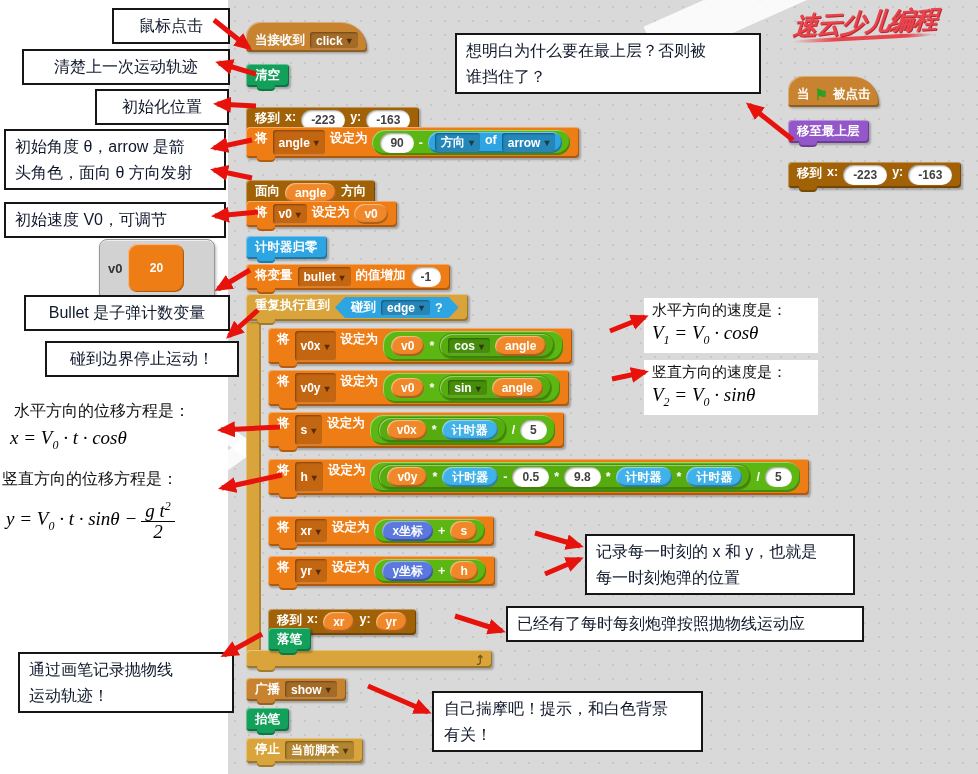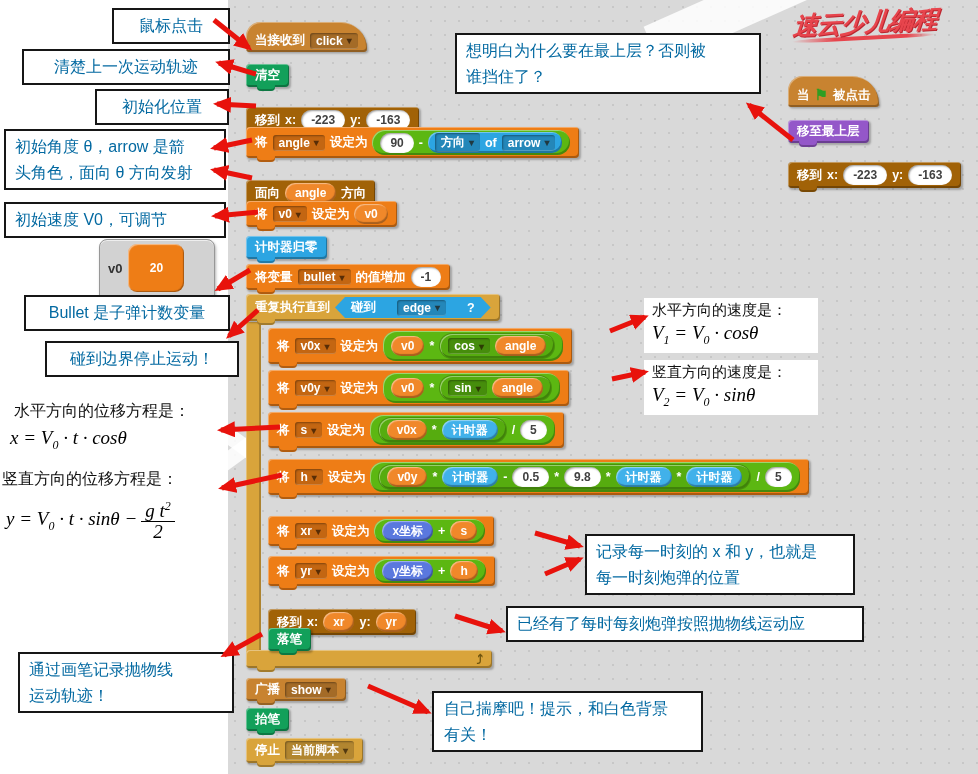"鼠标点击" .note { color: #0369a1 -> #0f172a }
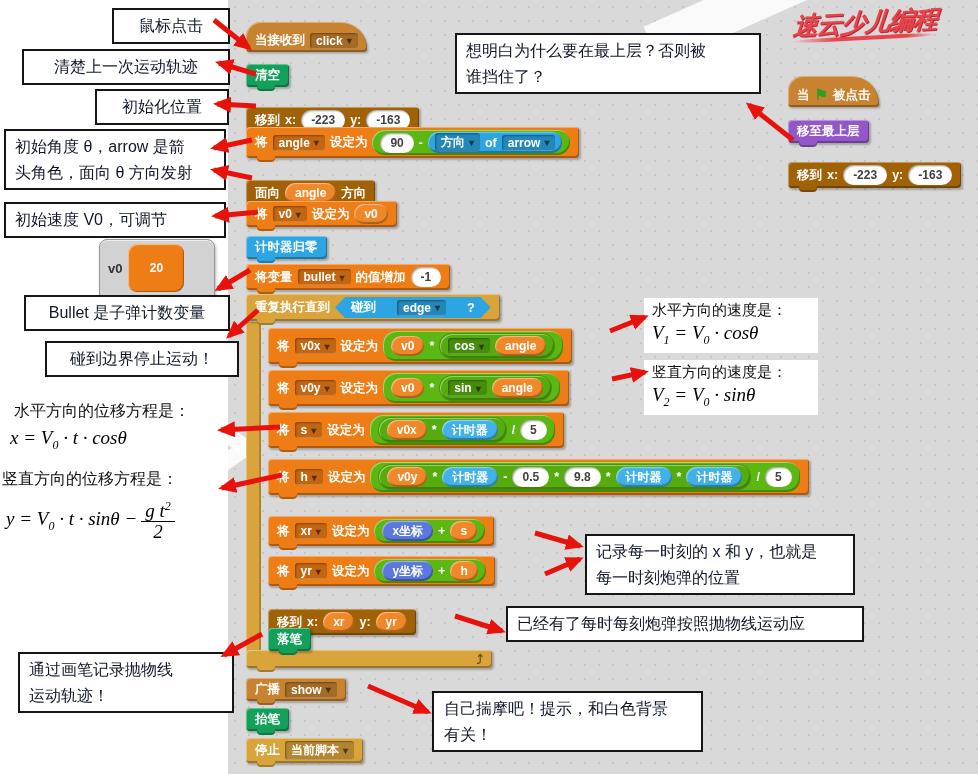"当接收到" .sb { align-items: center -> none }
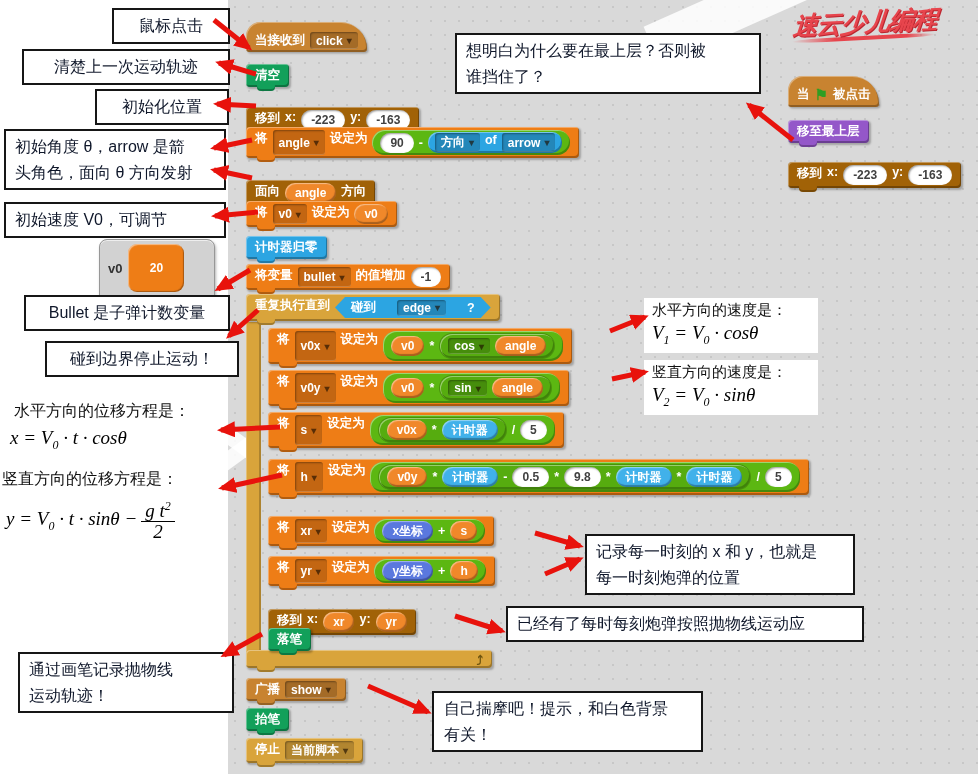"碰到" .hex { gap: 21px -> 5px }
